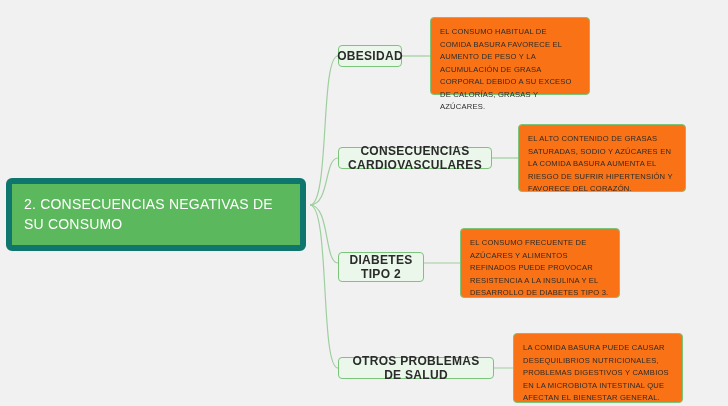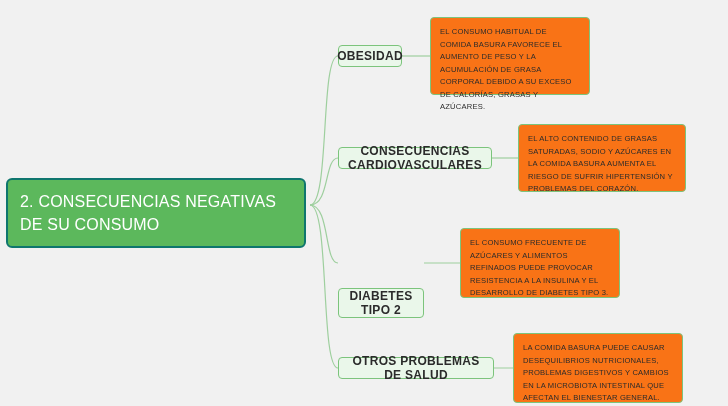"EL ALTO CONTENIDO DE GRASAS" span { text: PROBLEMAS -> FAVORECE }
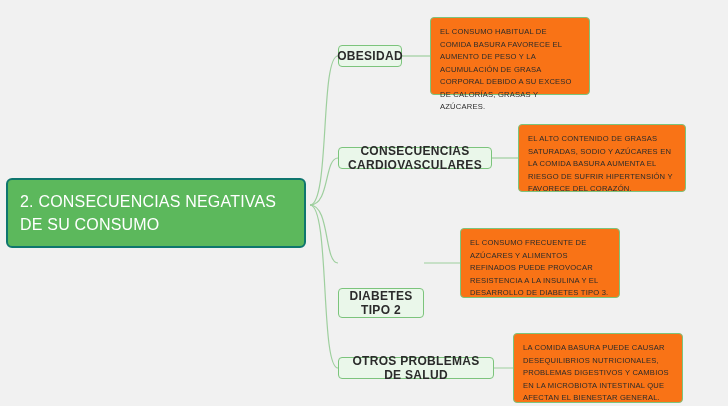"2. CONSECUENCIAS NEGATIVAS DE SU" .root { border: 2px solid #0f766e -> 6px solid #0f766e; font-size: 16px -> 14px }
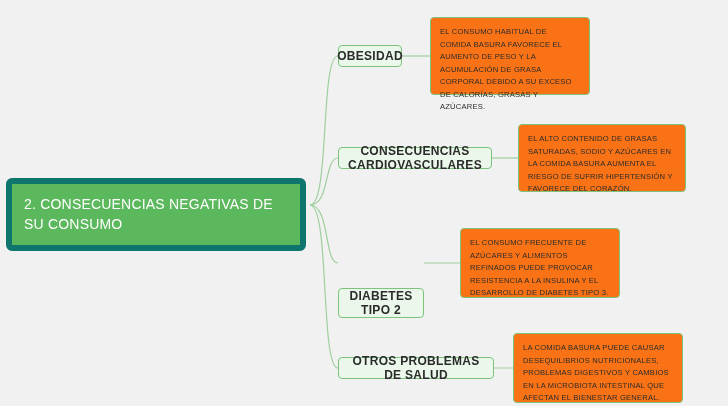"DIABETES TIPO 2" div.node { margin-top: 36px -> none }
